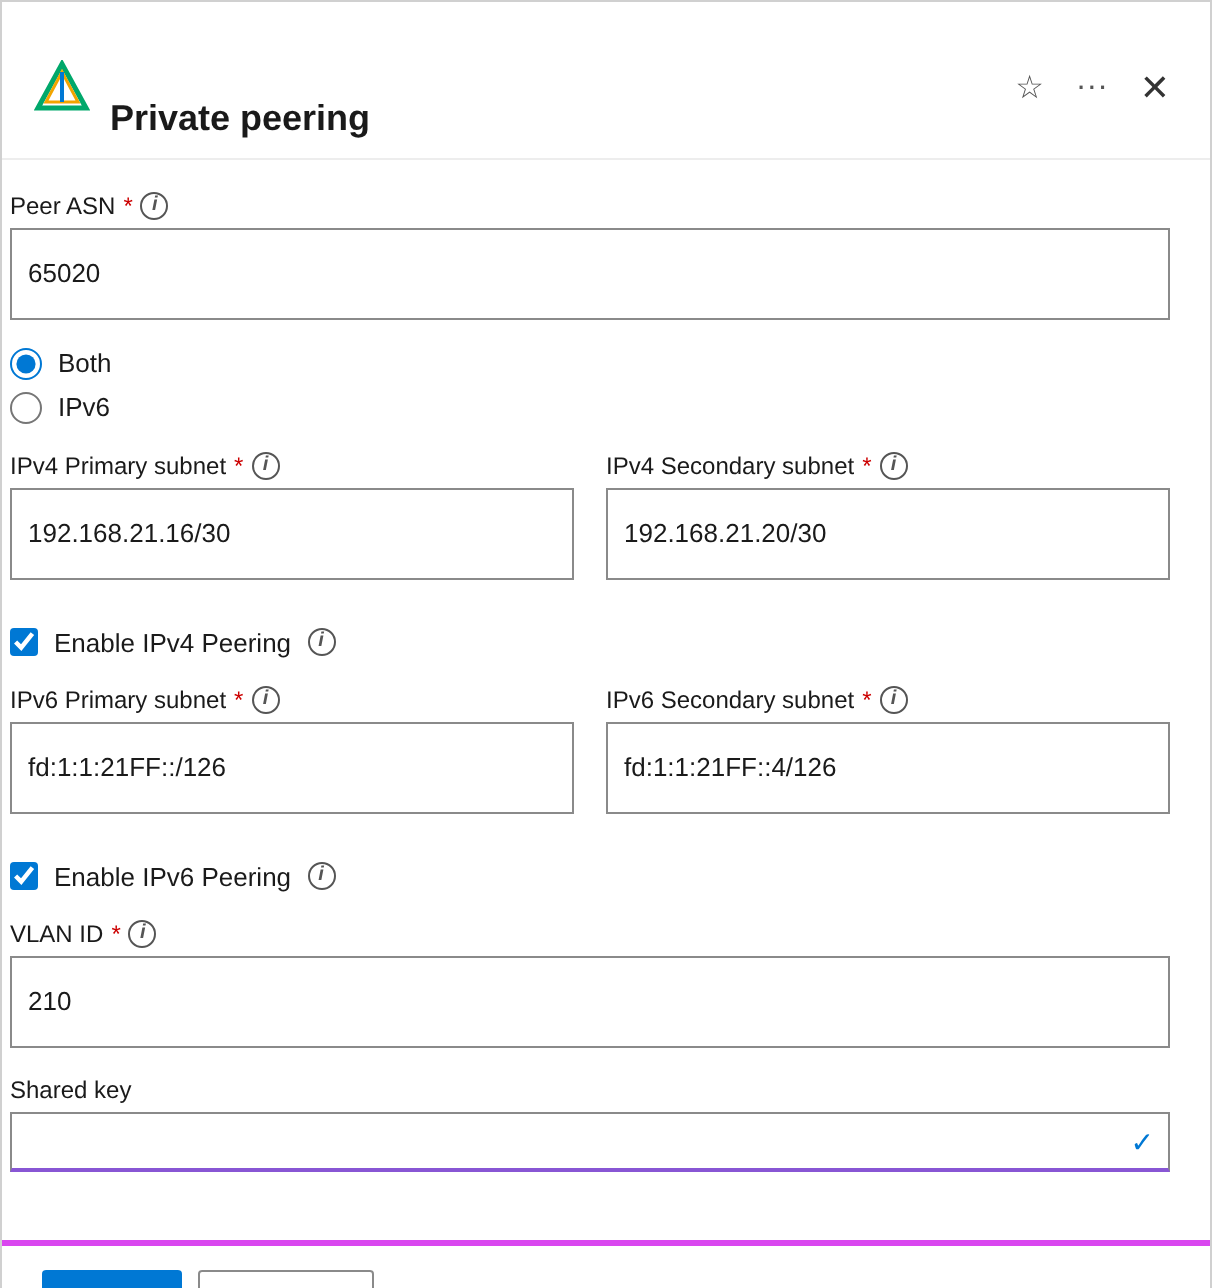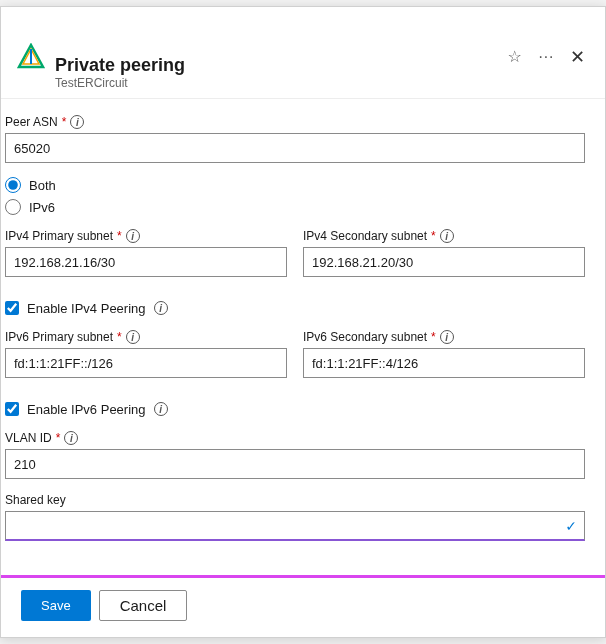"TestERCircuit" div.header-subtitle { html: <div>TestERCircuit</div> -> none }
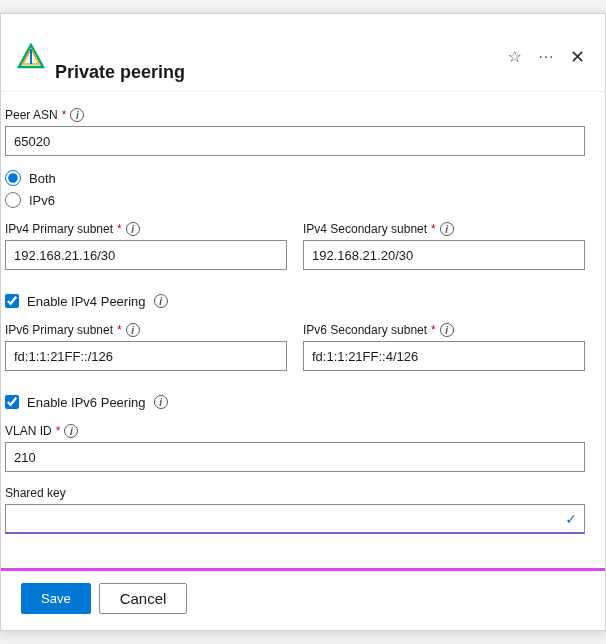"65020" .text-input { height: 30px -> 46px }
